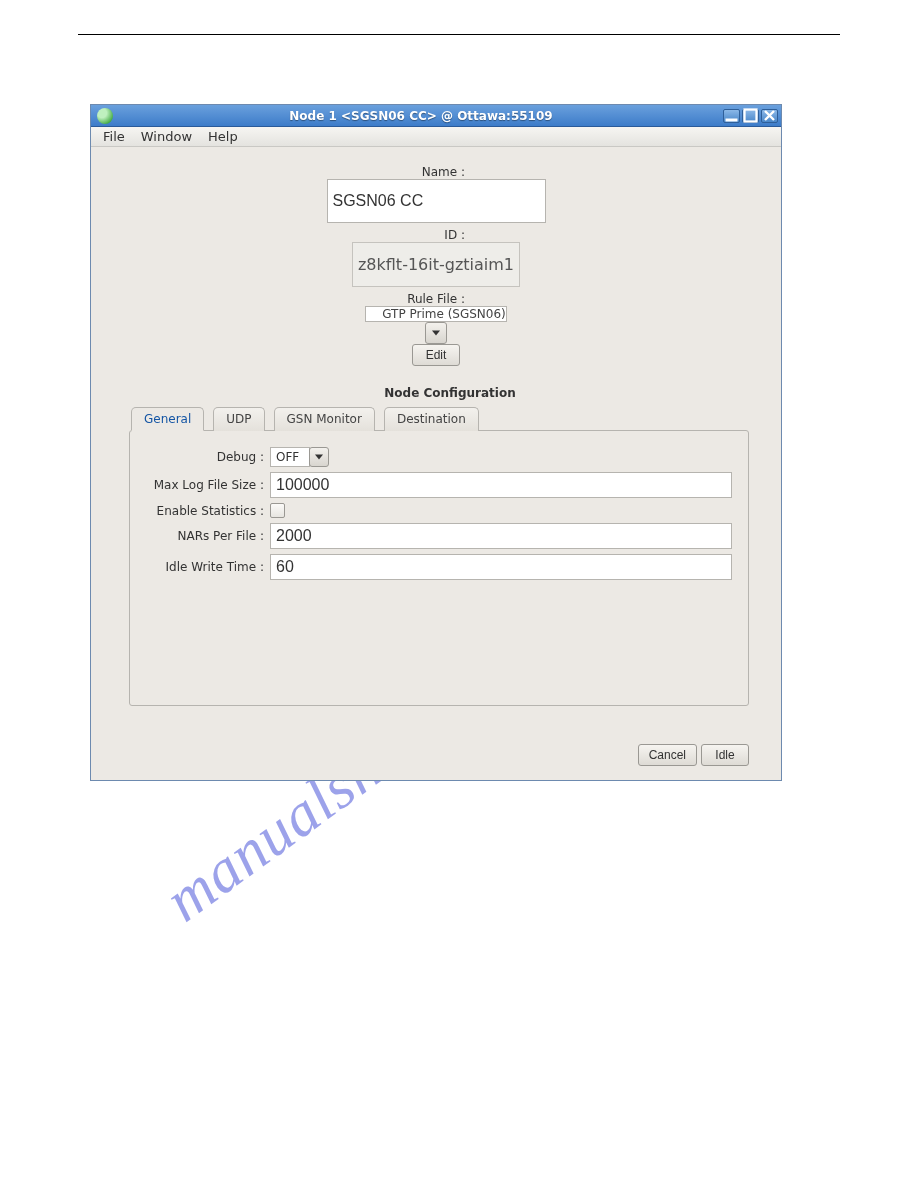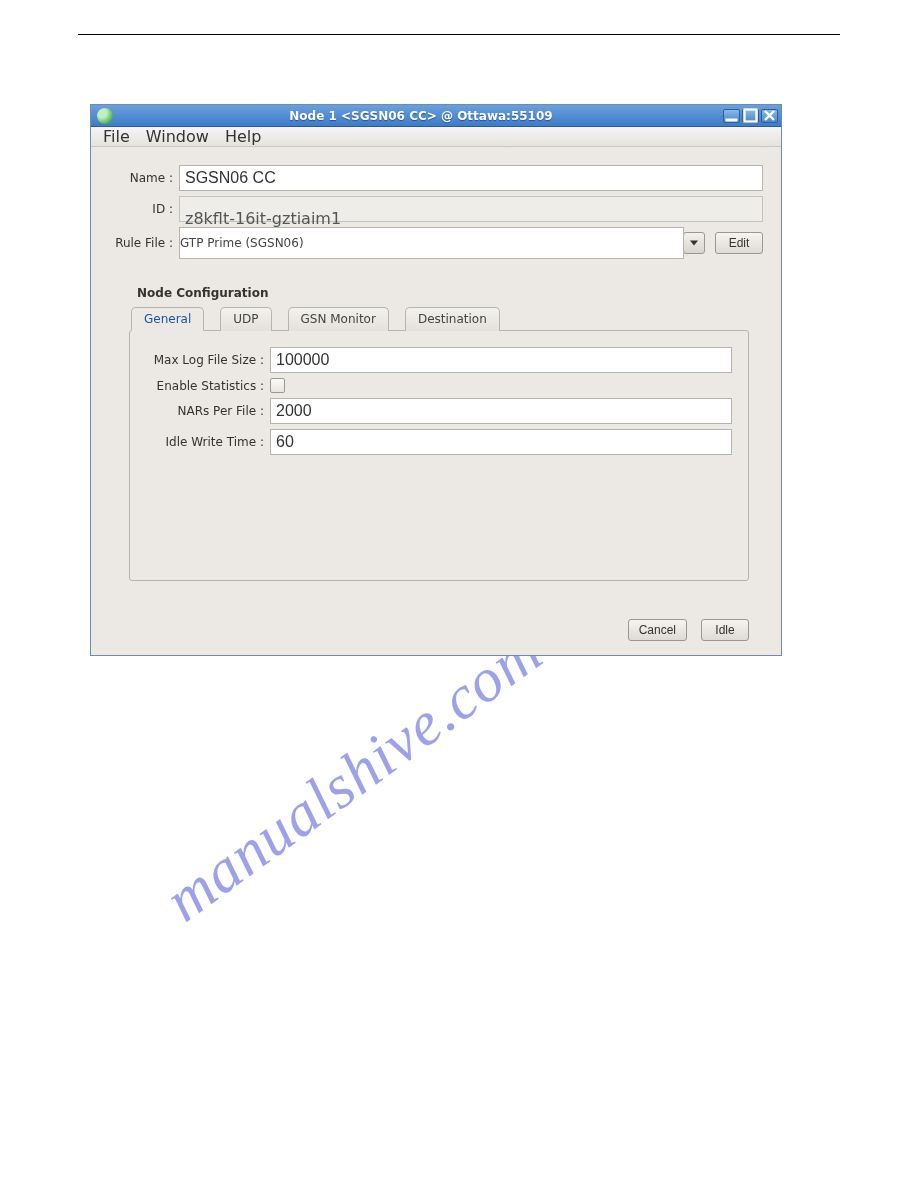"File" .menubar { font-size: 16px -> 13px }
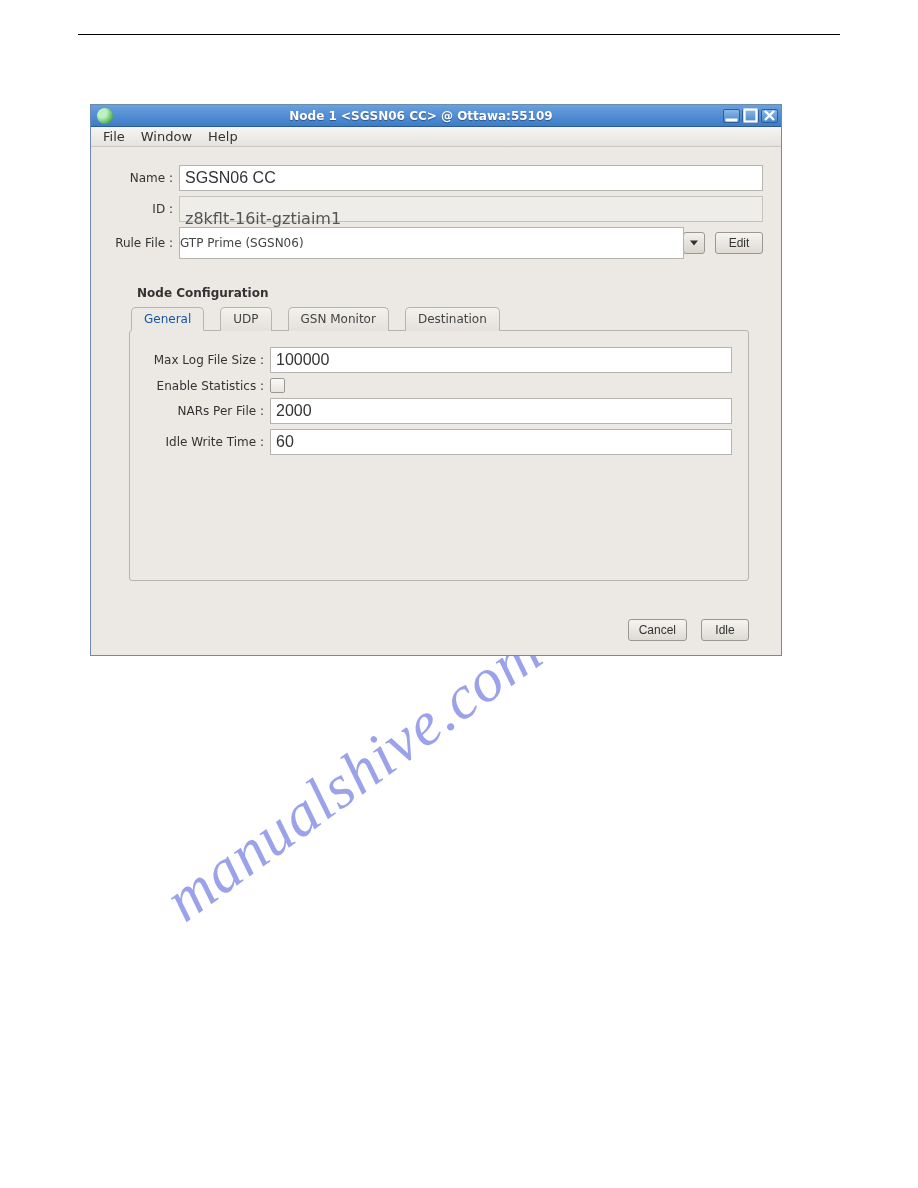"Name :" .form-row { flex-direction: none -> column }
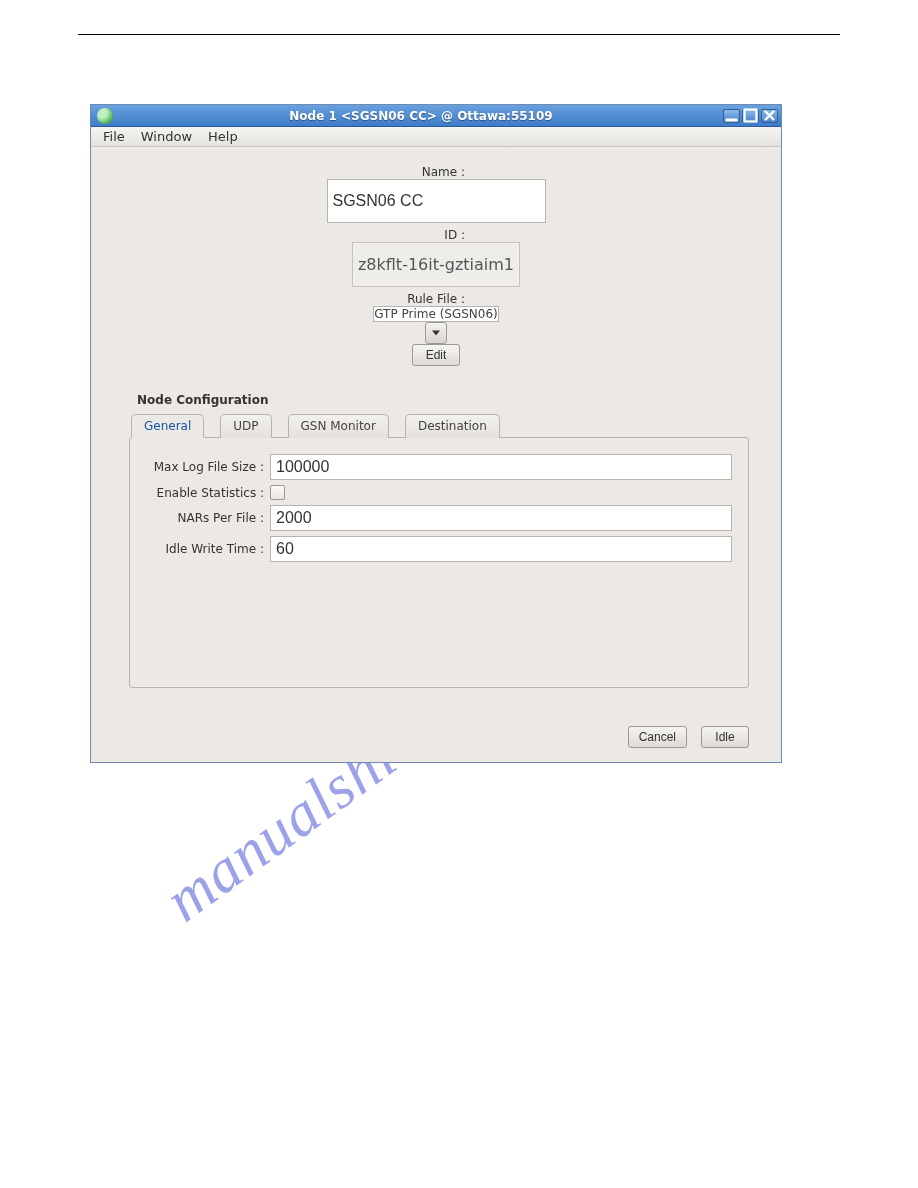"GTP Prime (SGSN06)" .rule-row .combo { padding-left: 0 -> 16px }
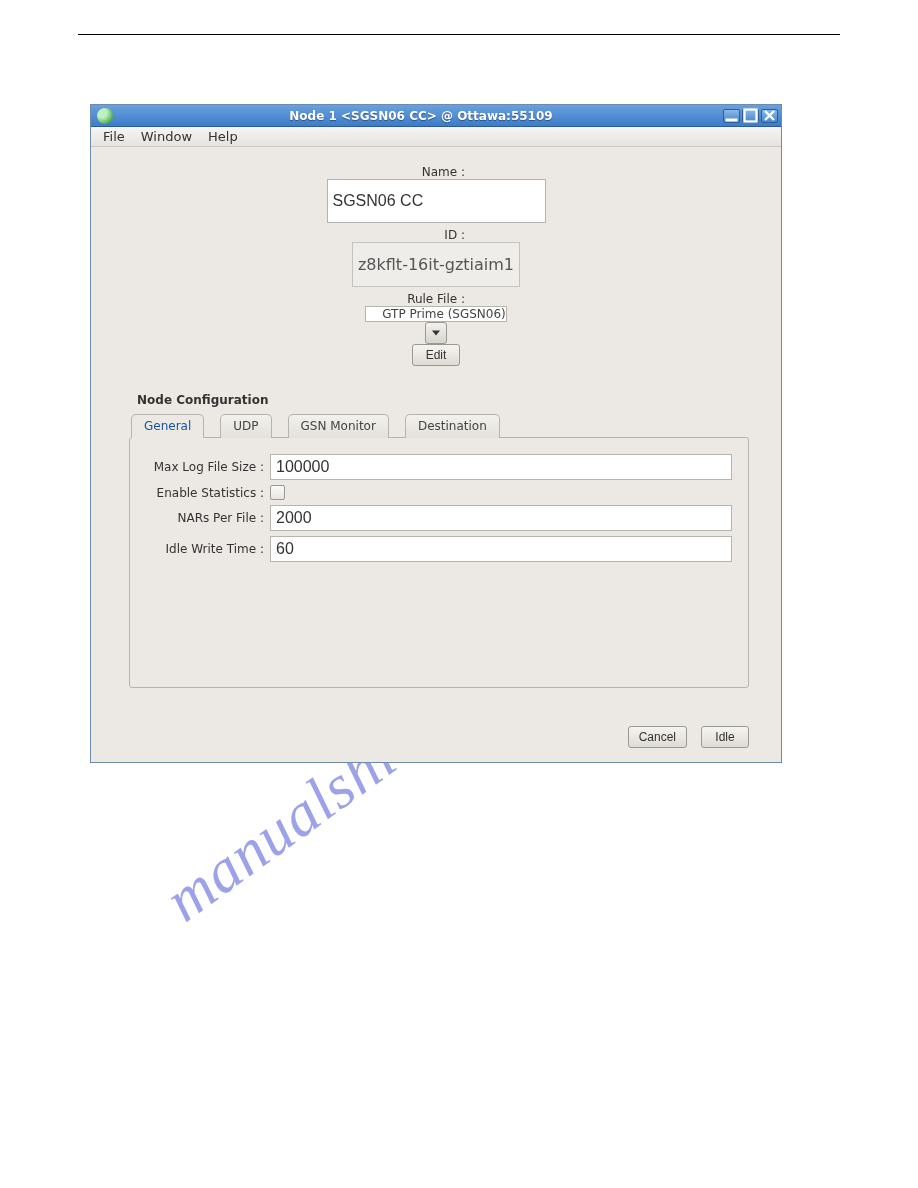"Node Configuration" .section-title { margin: 27px 0 6px 28px -> 20px 0 6px 28px; text-align: none -> center }
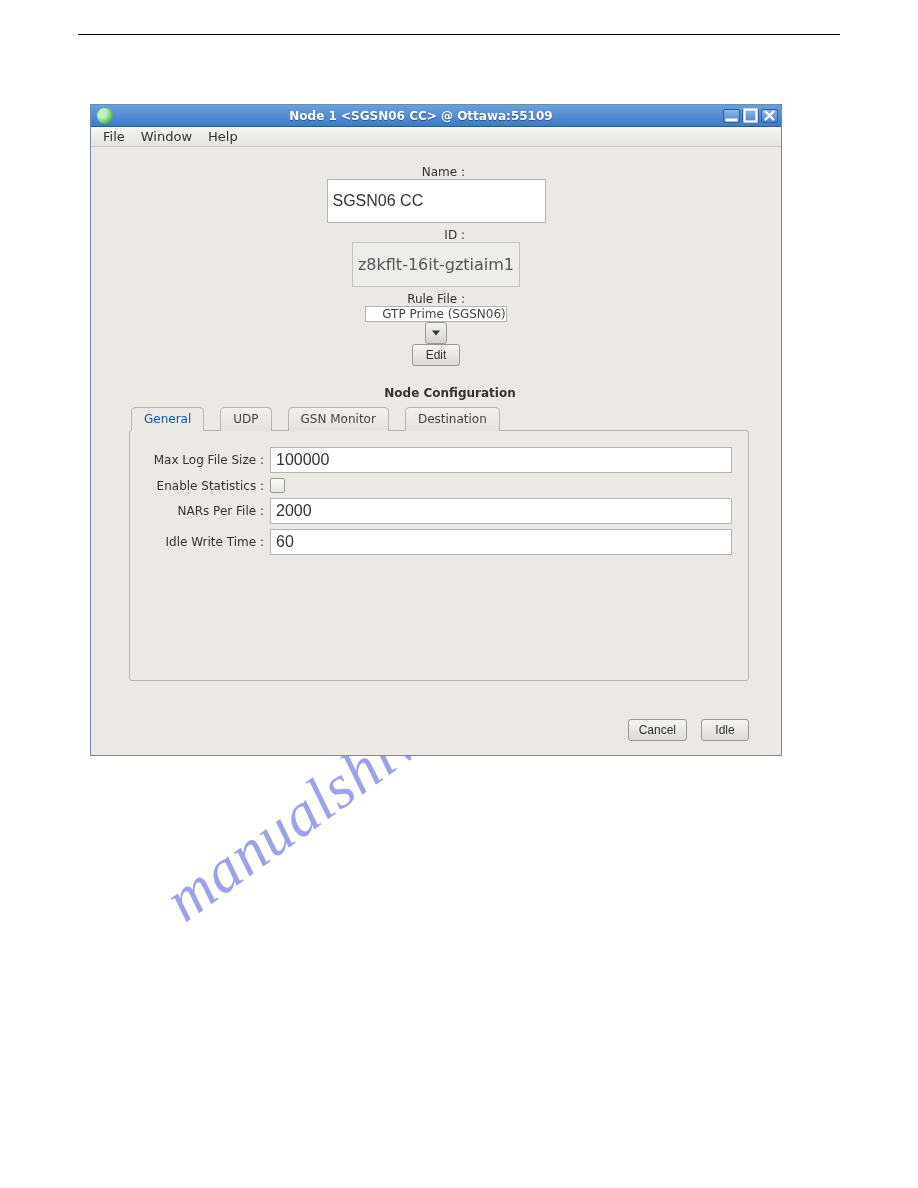"General" .tab-strip { gap: 16px -> 9px }
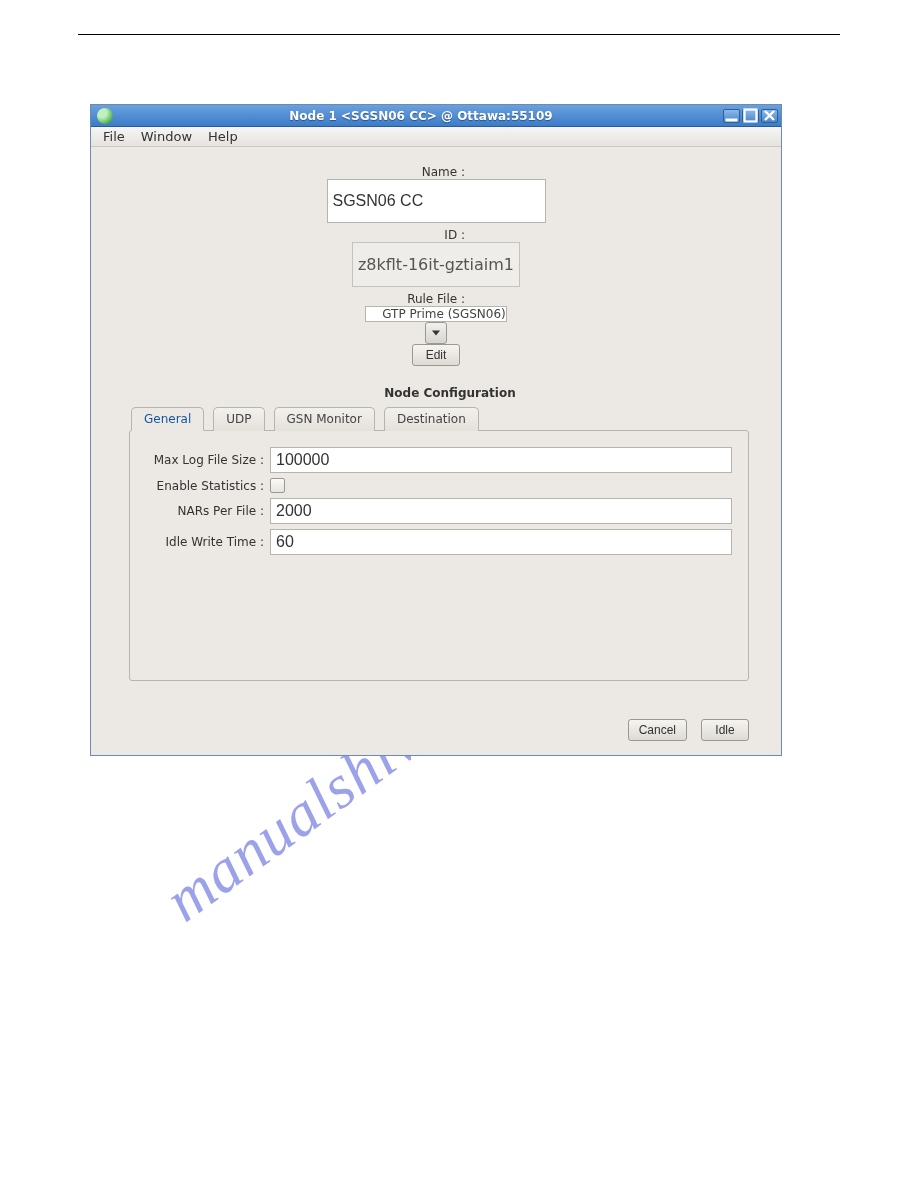"Debug :" div.panel-row { html: none -> <div> <div>Debug :</div> <div> <div>OFF</div> <div> <svg> <path></path> </svg> </div> </div> </div> }
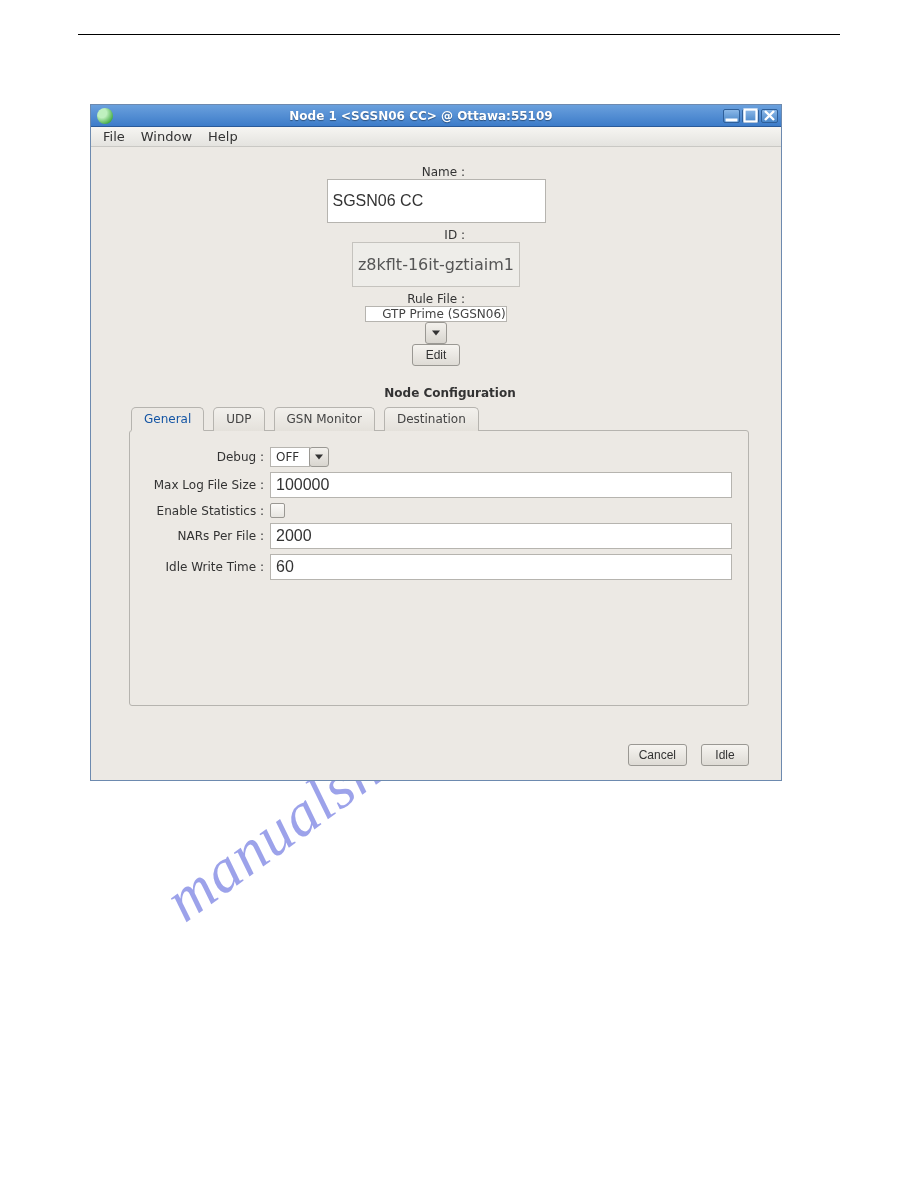"Cancel" .footer-buttons { gap: 14px -> 4px }
